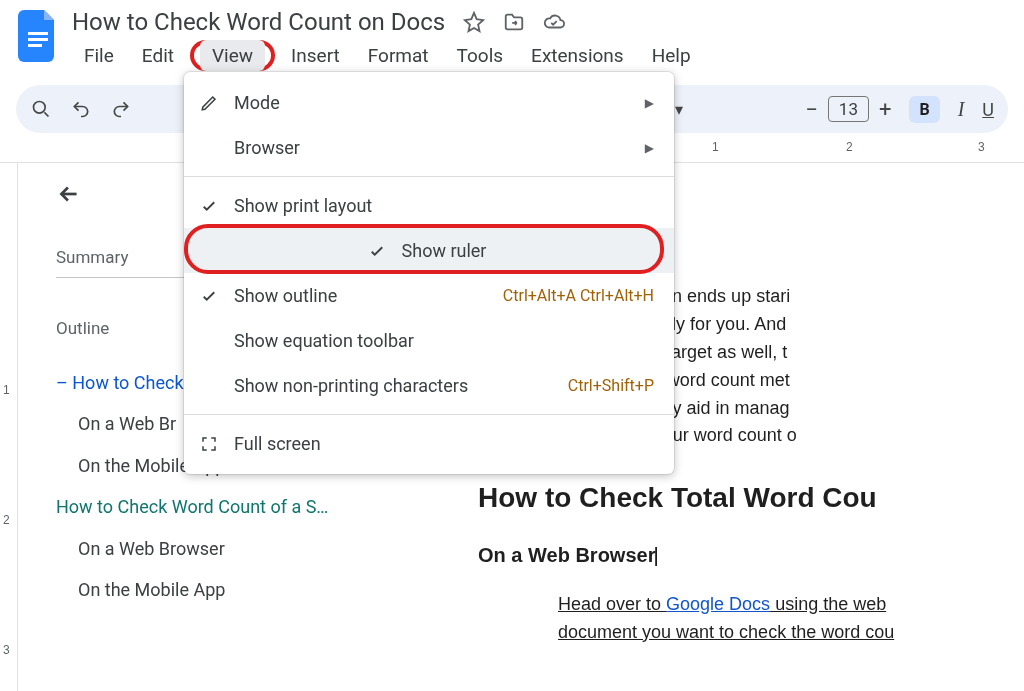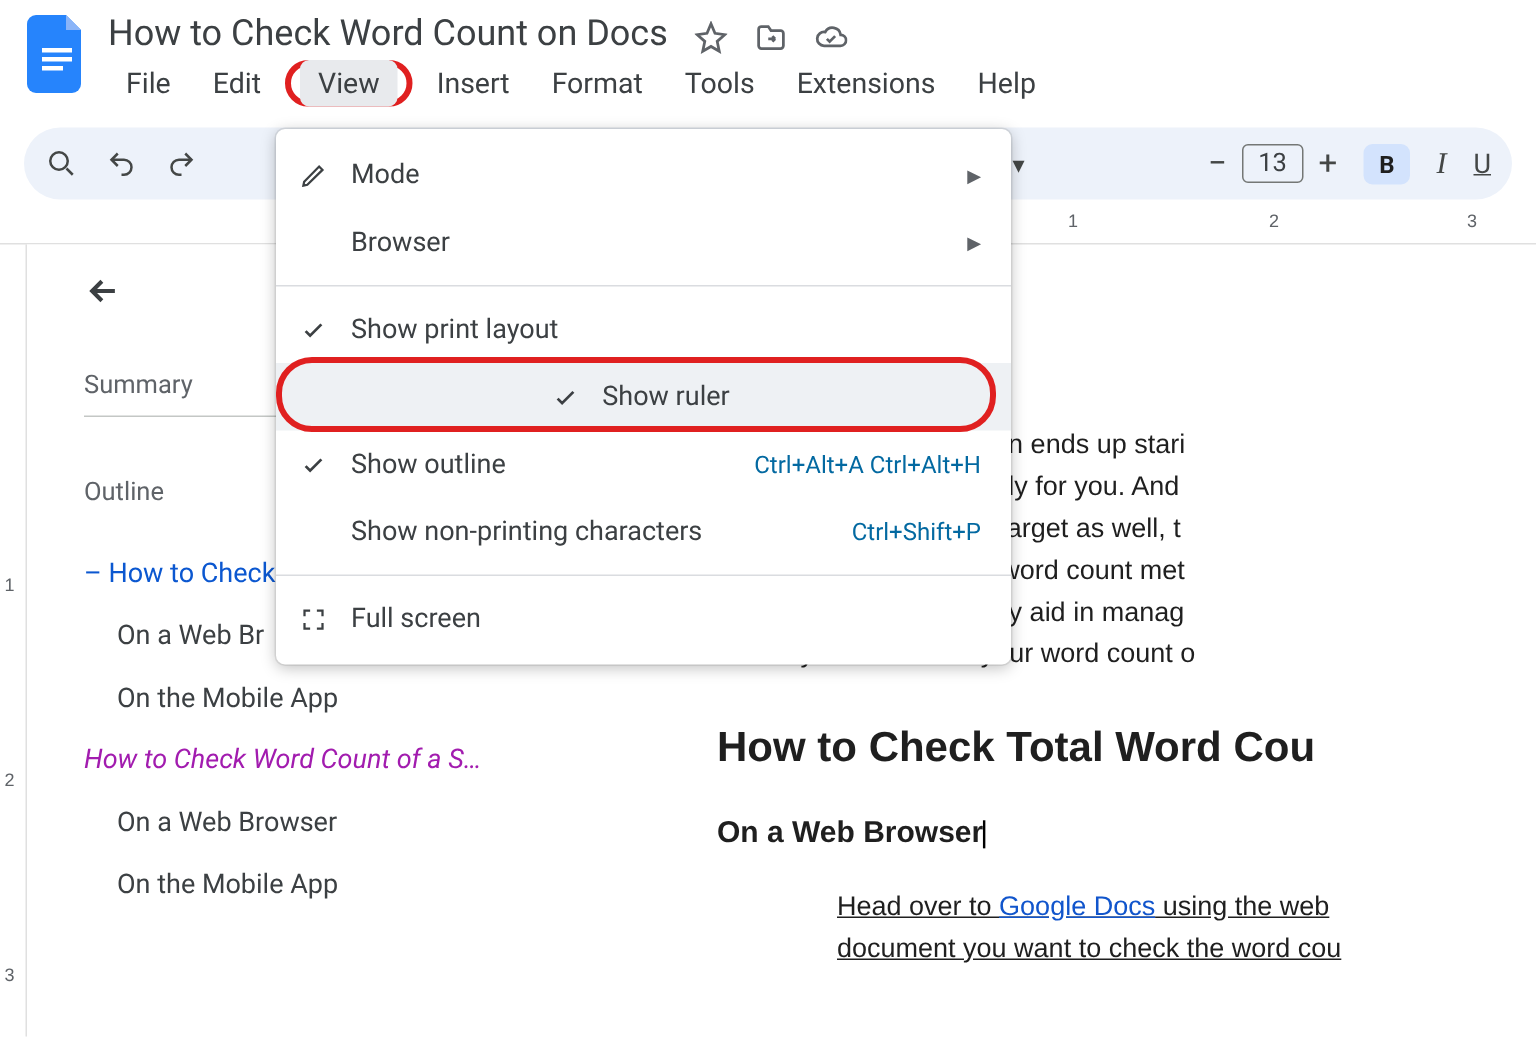"How to Check Word Count on" .title-row { align-items: flex-end -> center }
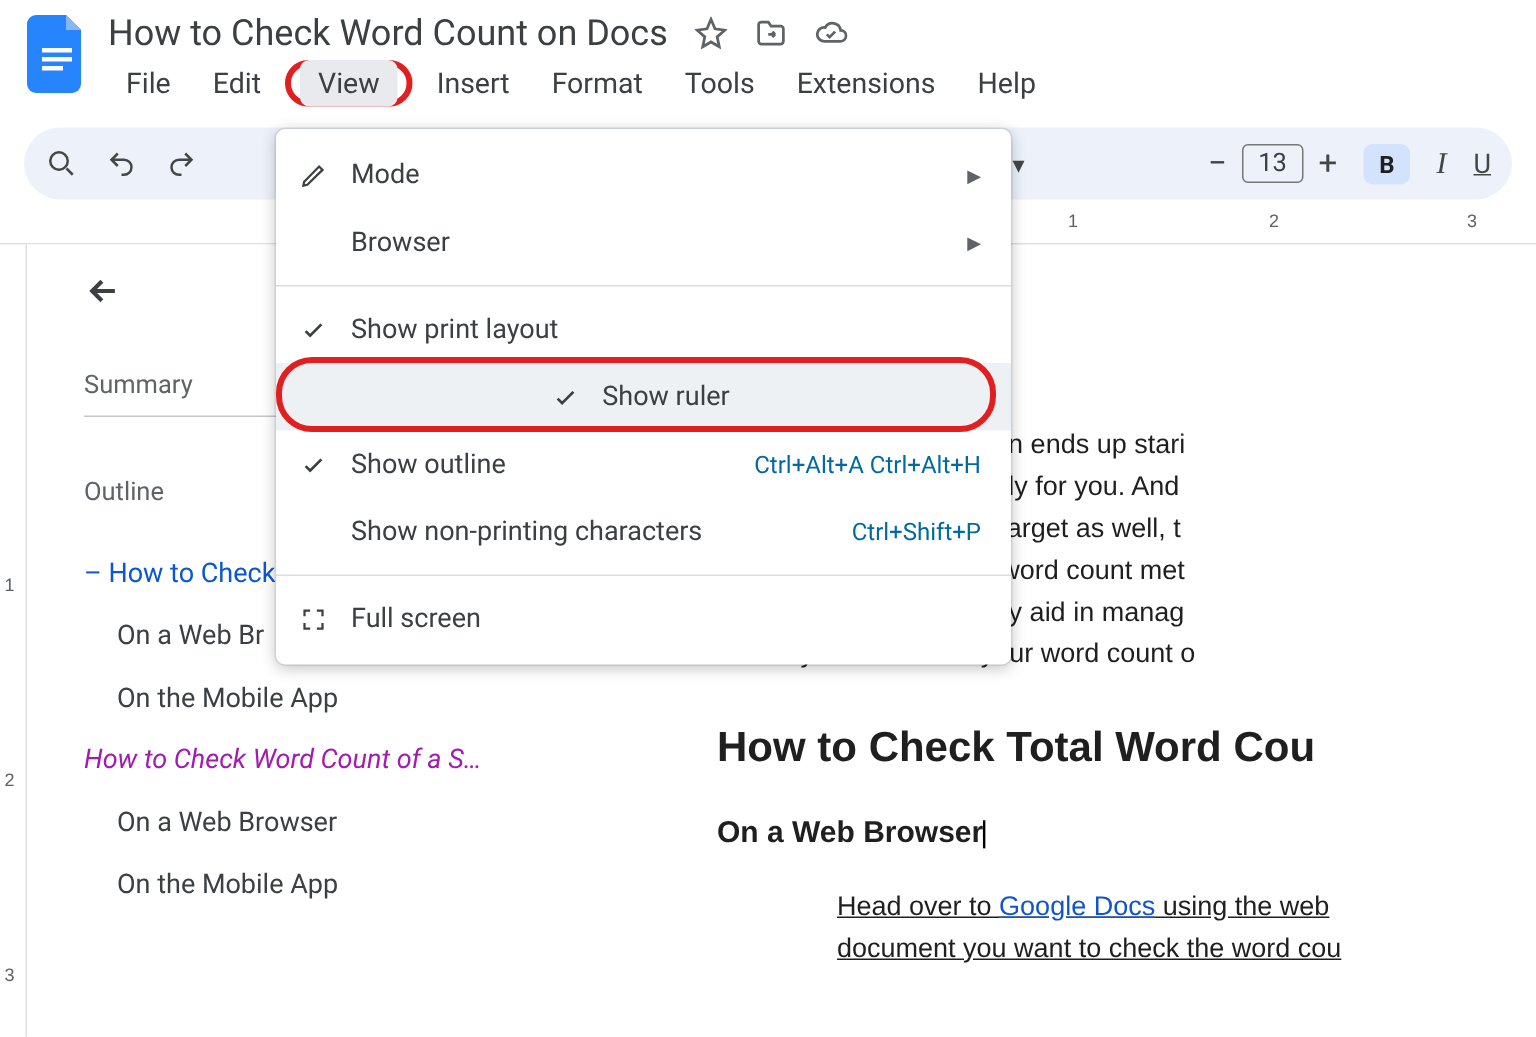"Mode" .dropdown { top: 86px -> 72px }
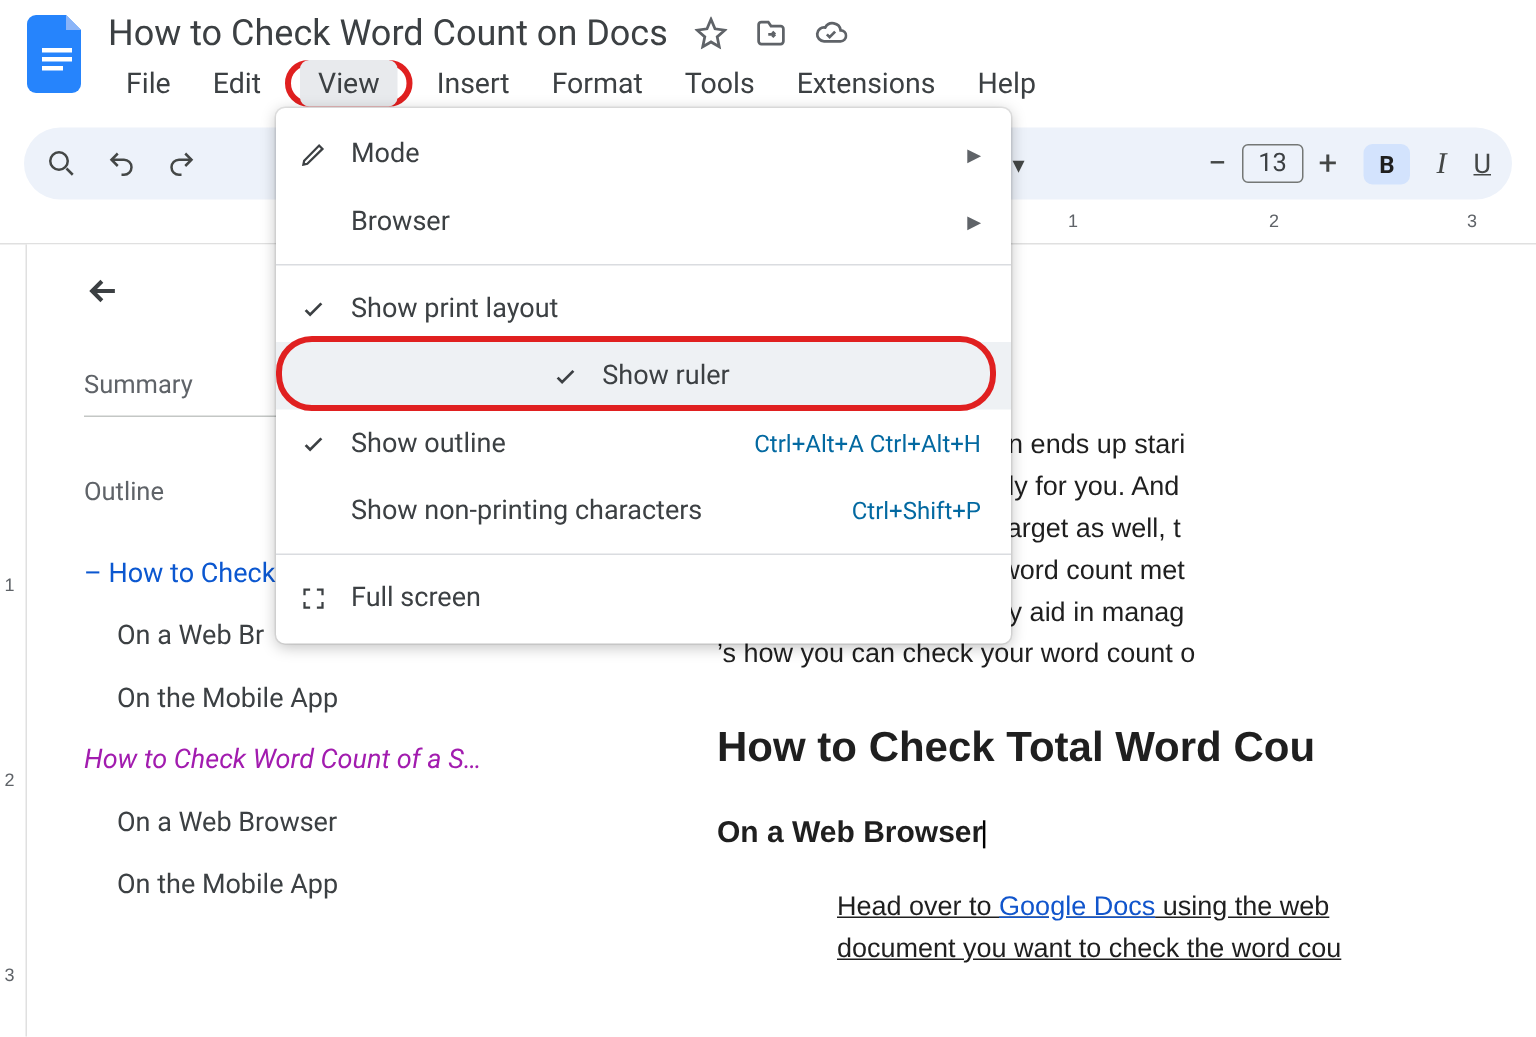"Ctrl+Alt+A Ctrl+Alt+H" .dd-short { color: #0369a1 -> #a16207 }
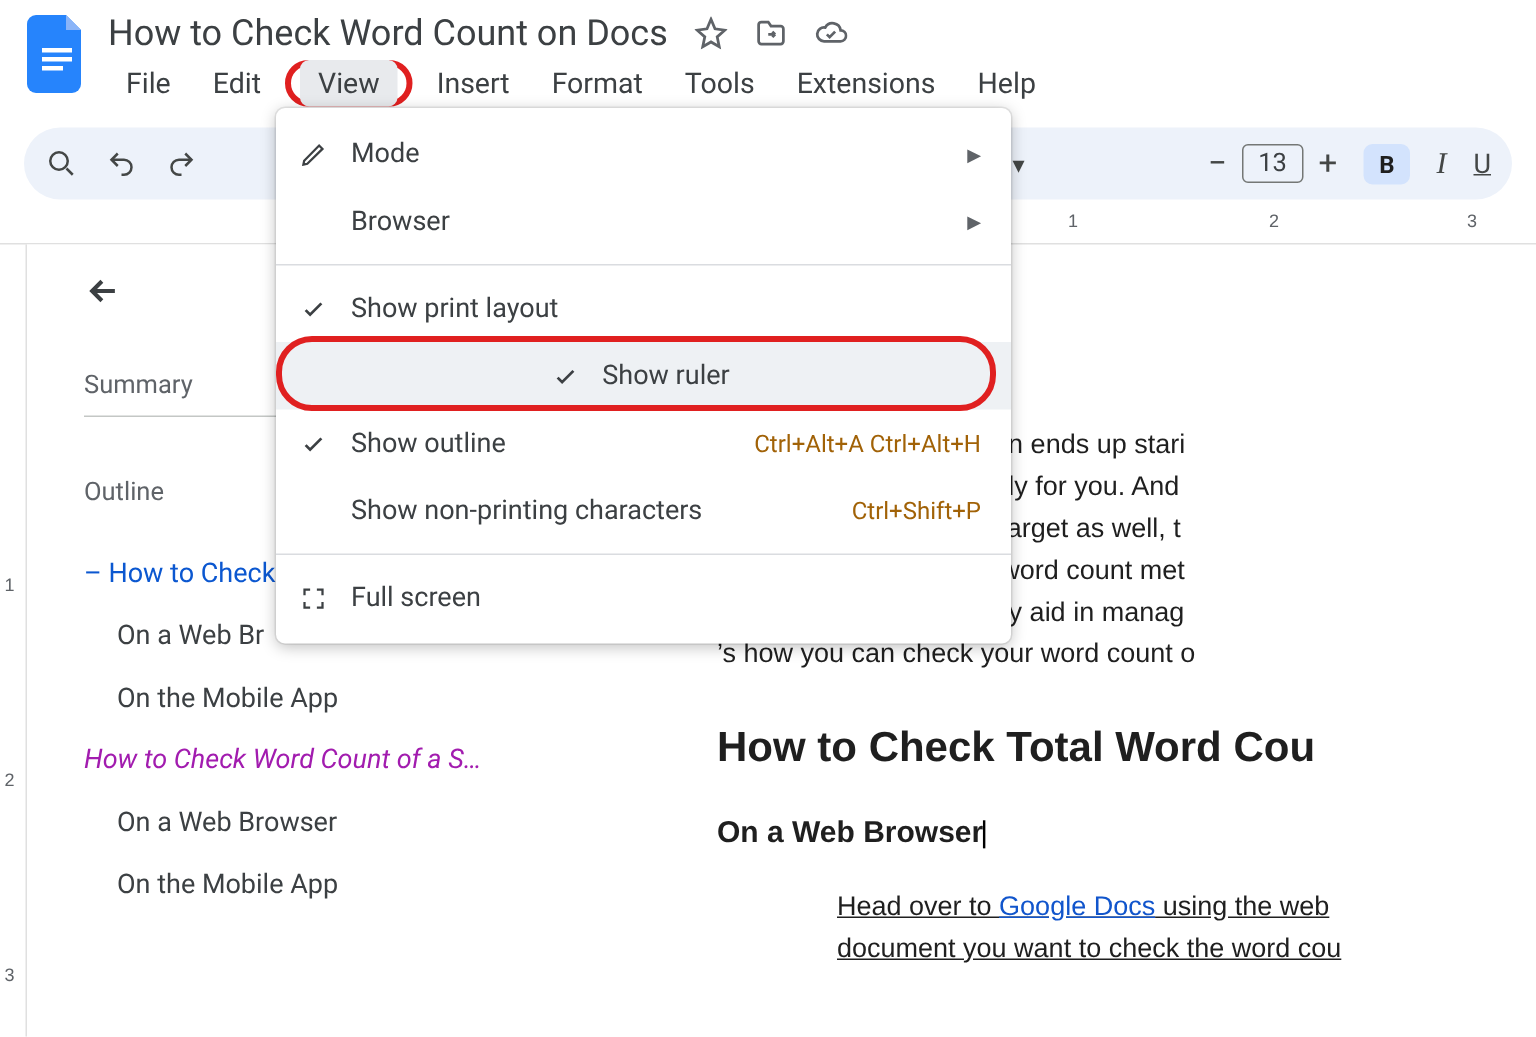"Show equation toolbar" div.dd-row { html: none -> <div> <span></span> <span>Show equation toolbar</span> </div> }
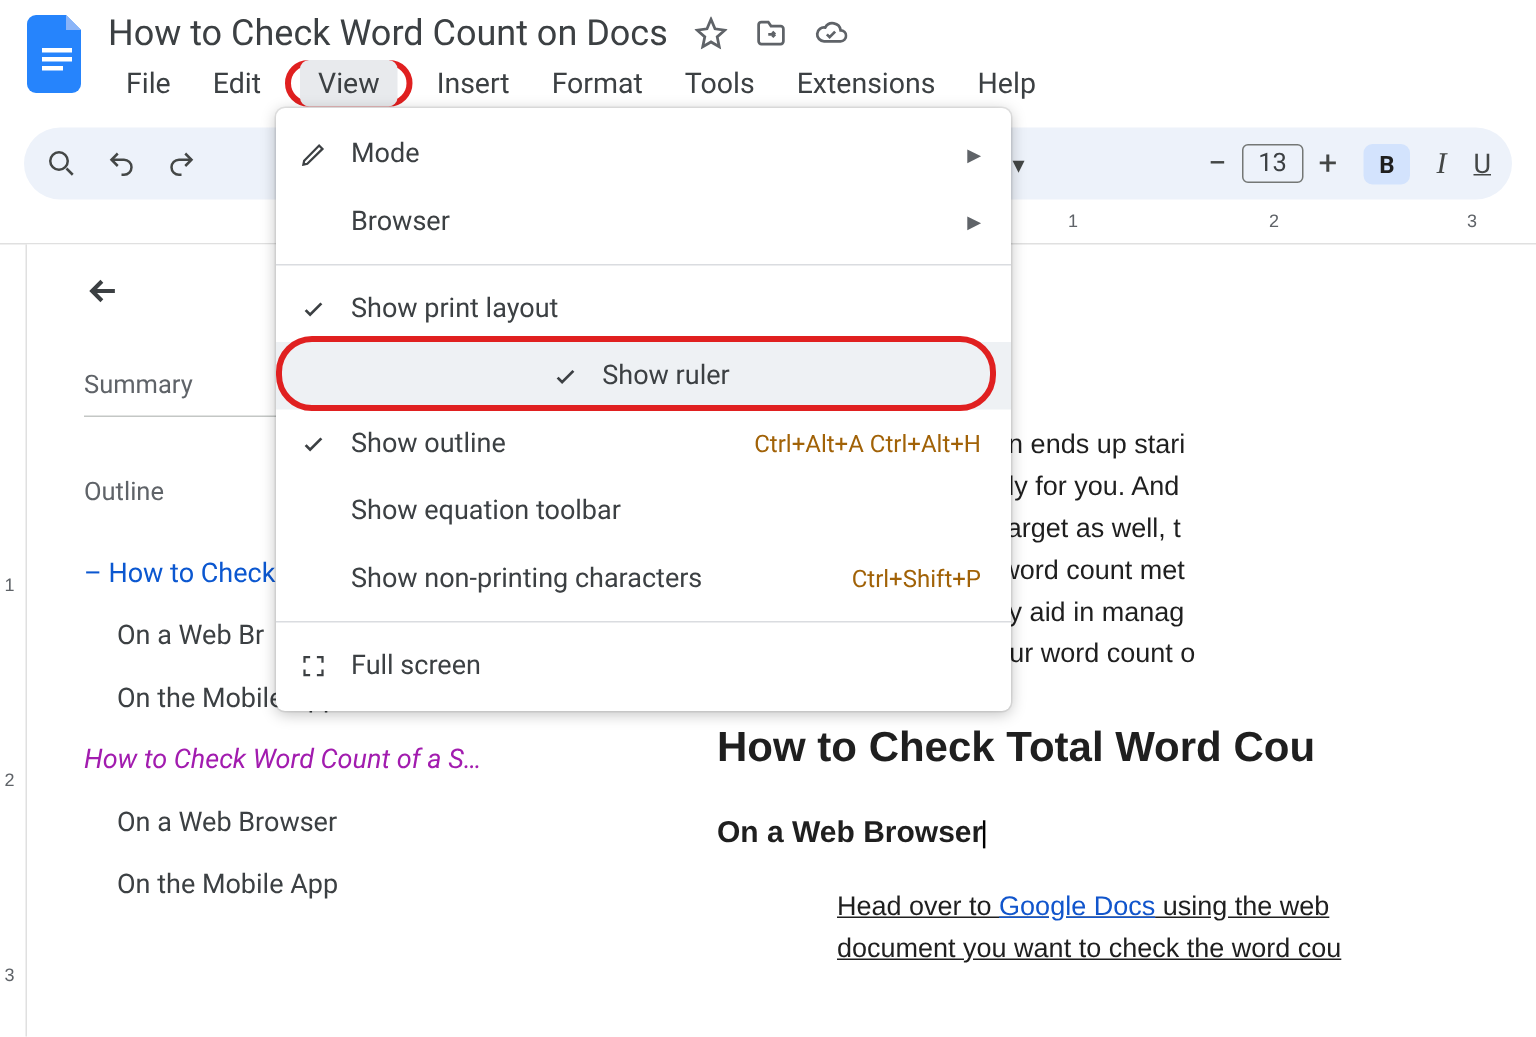"How to Check Word Count of" .h1-plain { color: #a21caf -> #0f766e; font-style: italic -> none }
